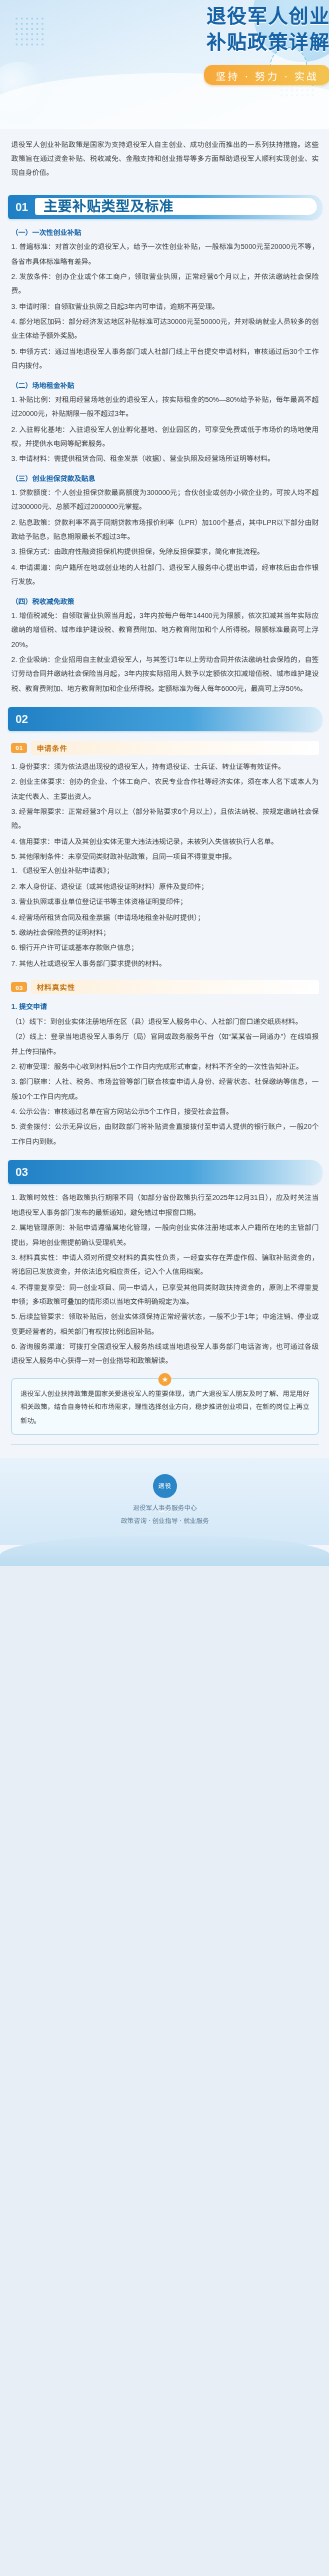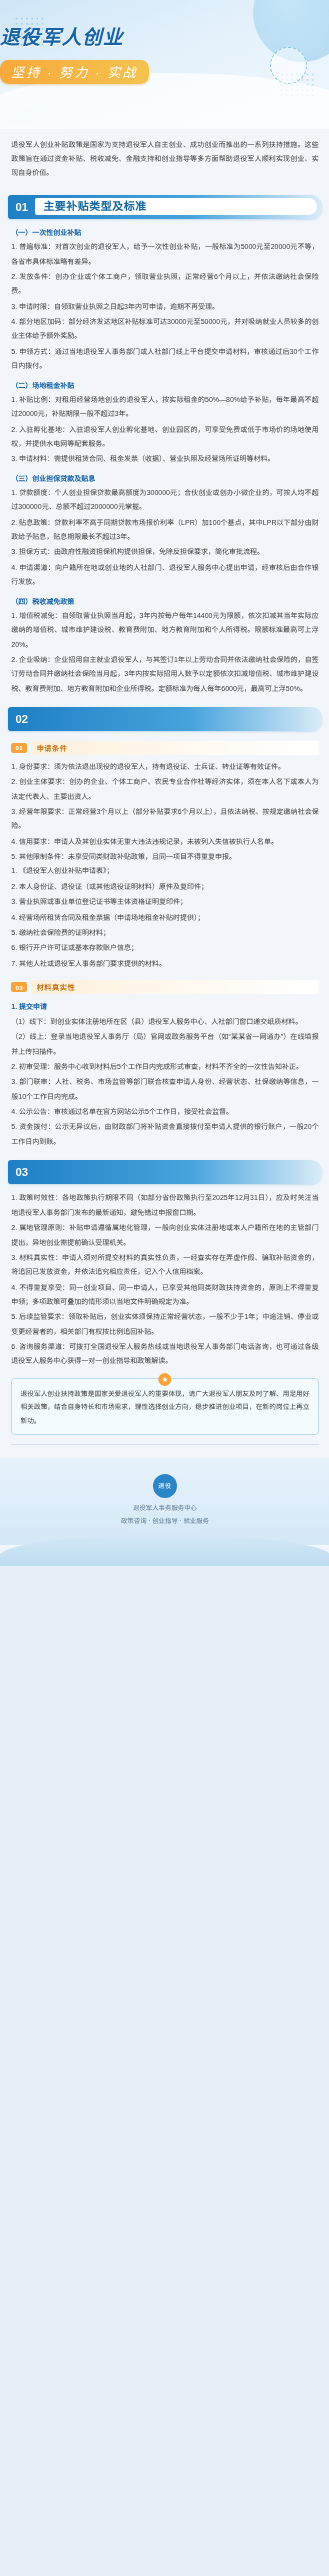"退役军人创业" .hero-inner { font-style: italic -> none; padding-top: 24px -> 3px; text-align: left -> right }
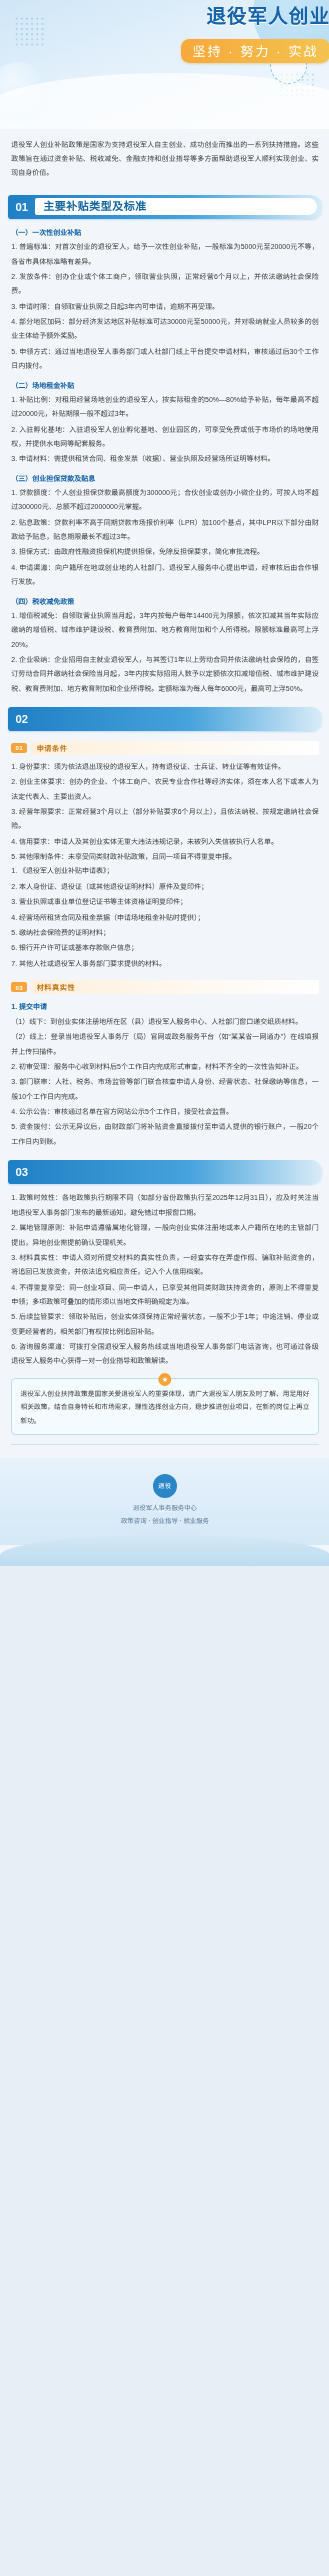"补贴政策详解" div { html: none -> <div>补贴政策详解</div> }
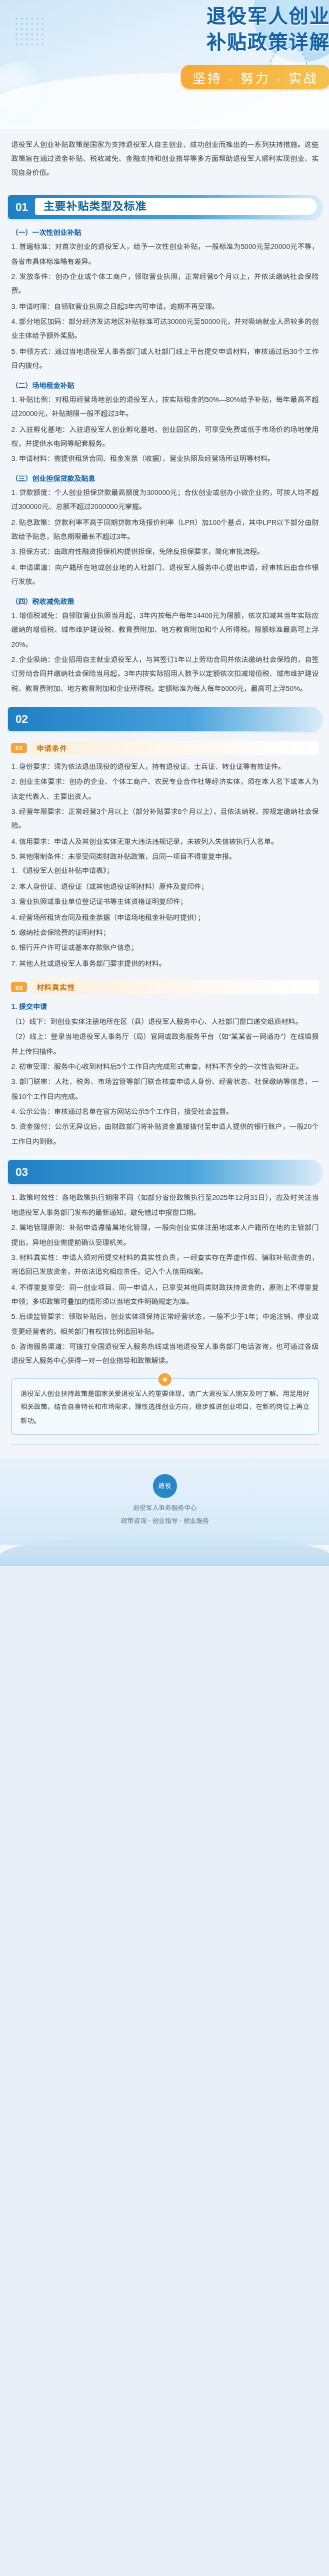"坚持 · 努力 · 实战" .hero-sub { font-size: 13px -> 10px }
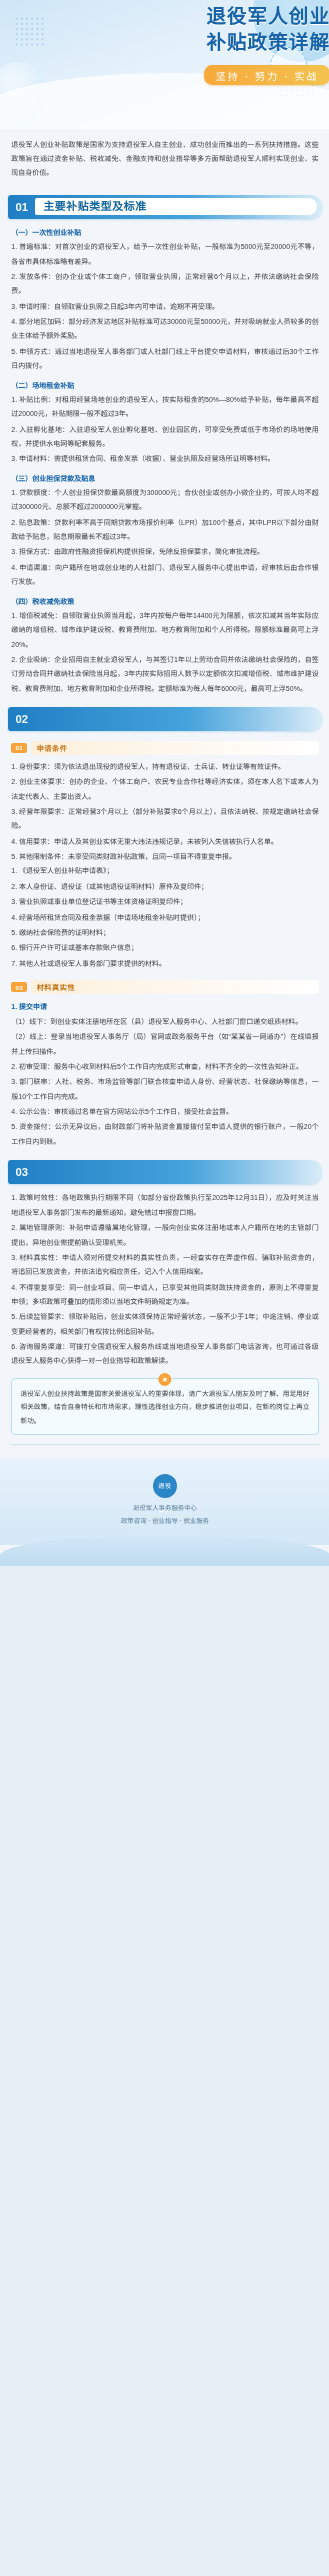"主要补贴类型及标准" .sec-title { font-size: 11px -> 14px }
